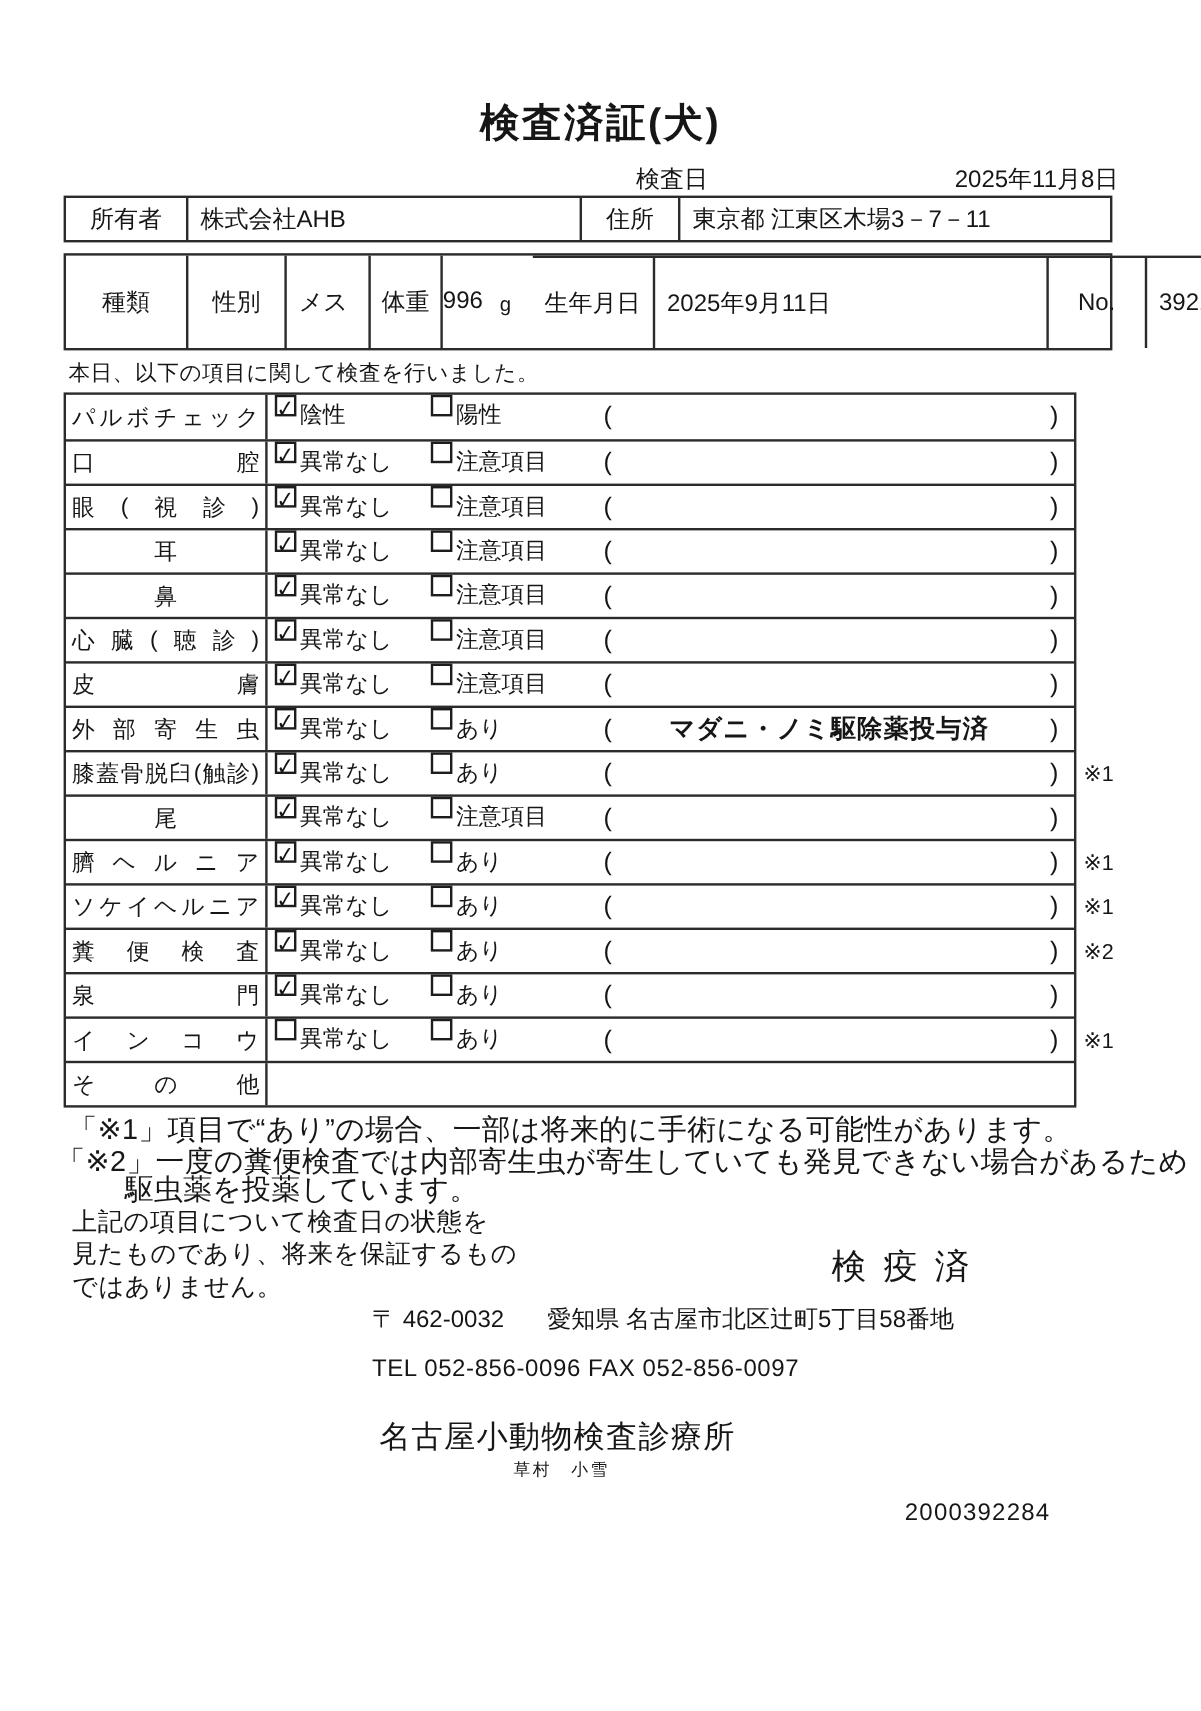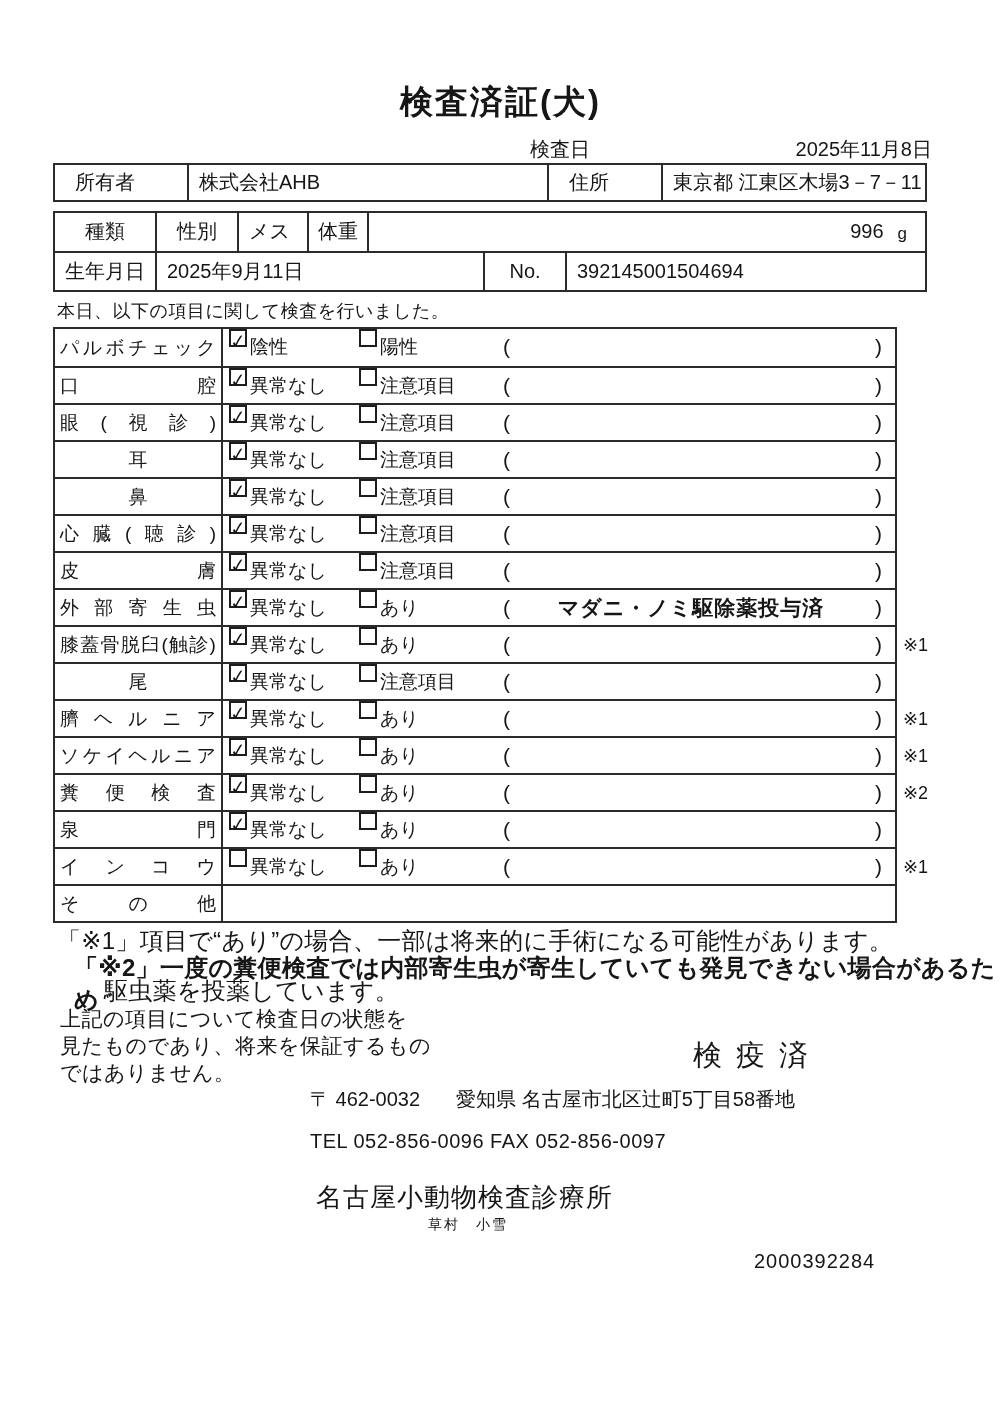"所有者" .band1 { gap: 32px -> none }
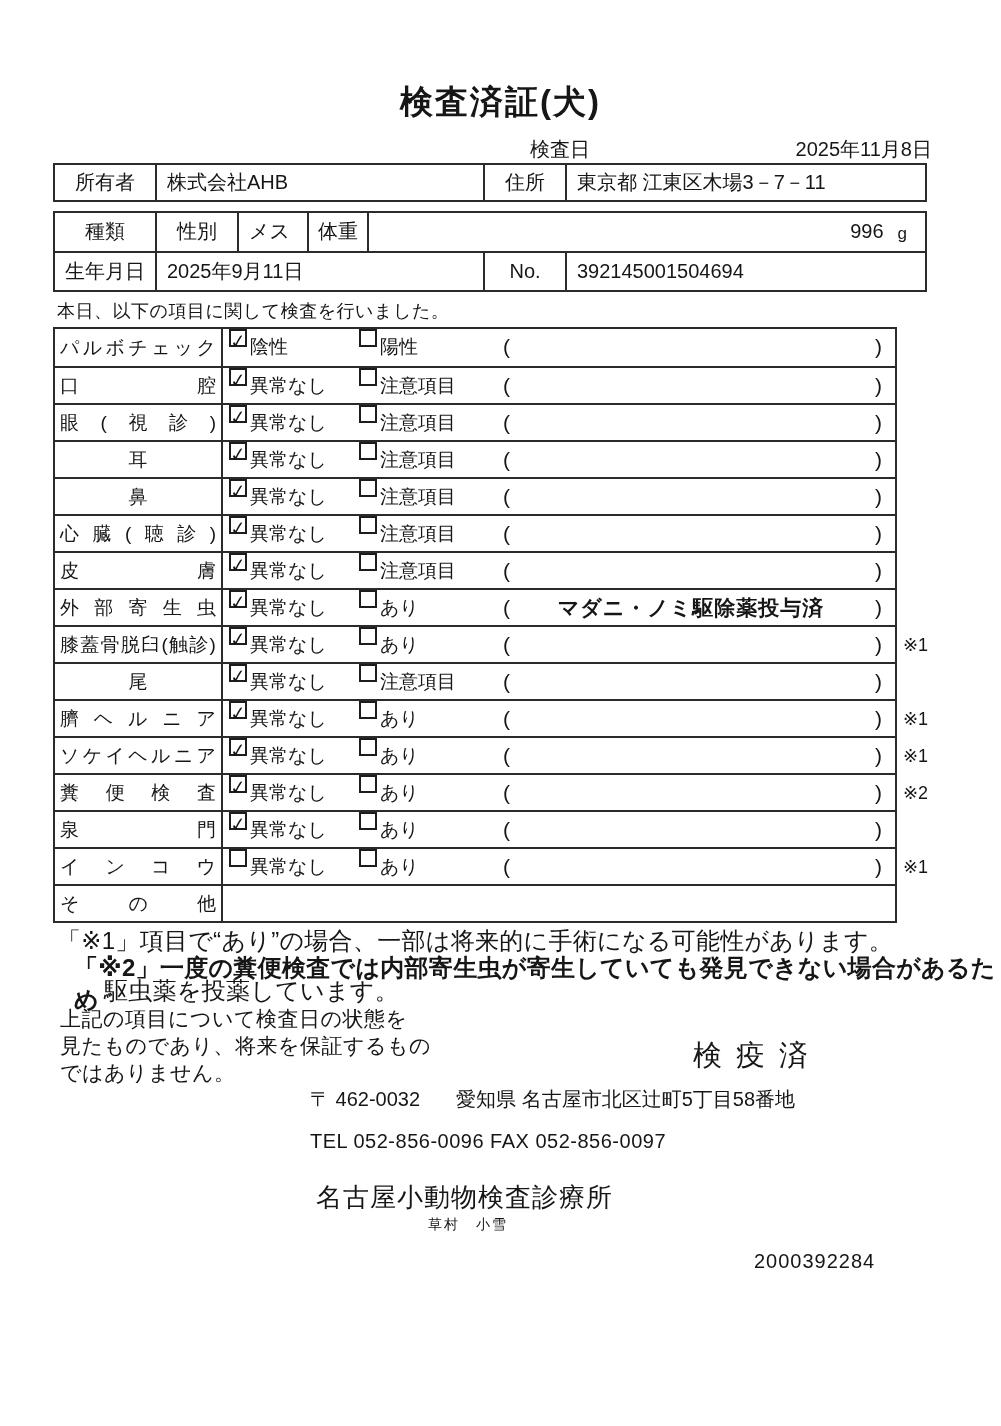"種類" .band2 { flex-direction: column -> row }
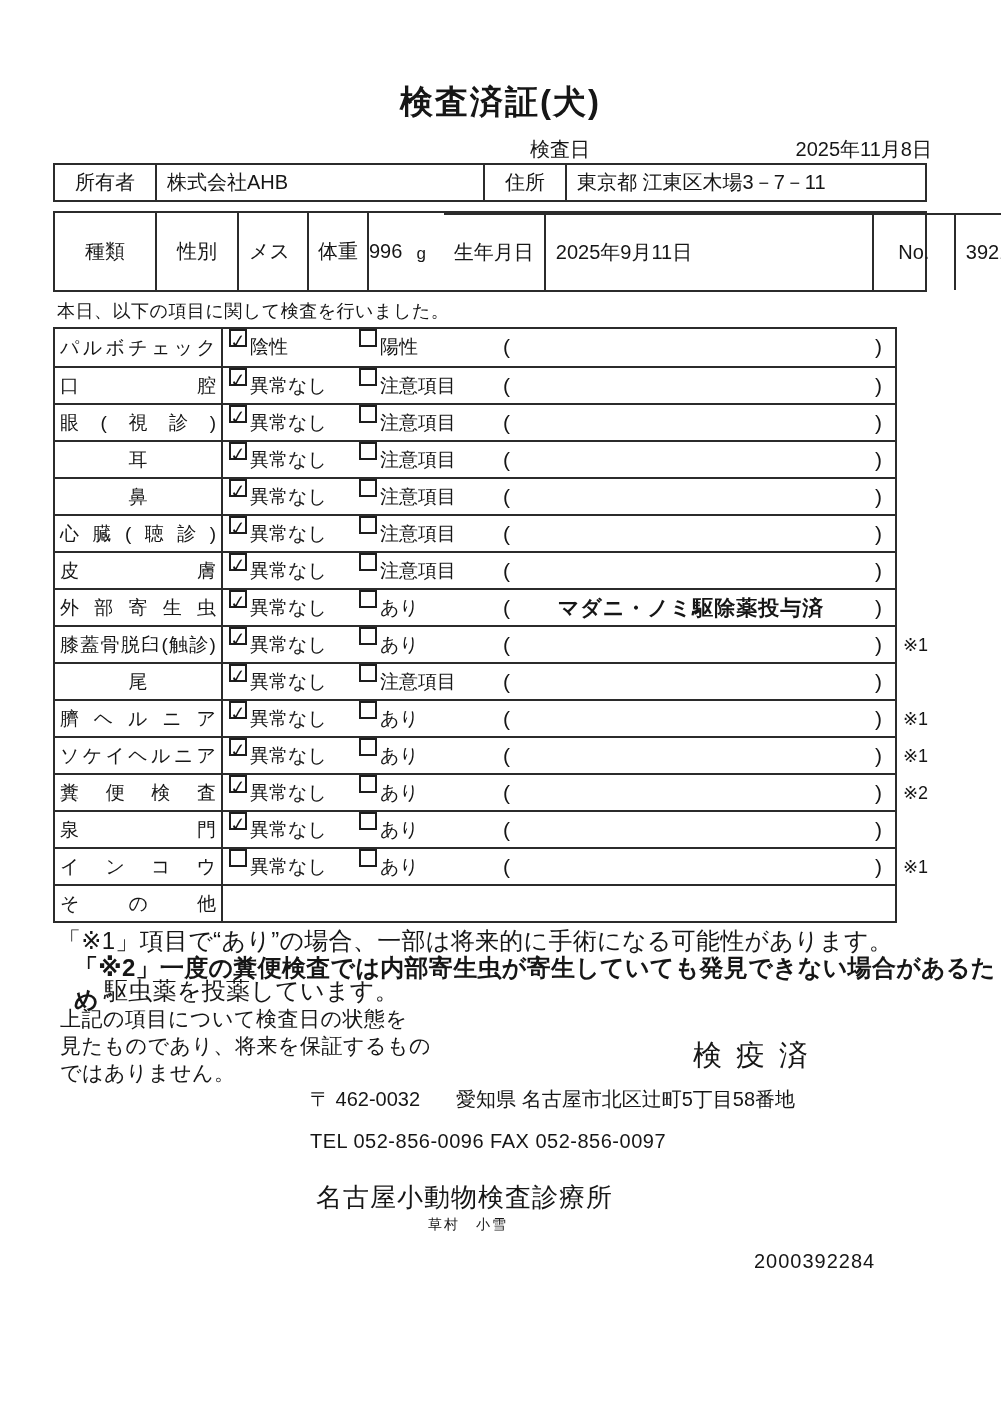"「※2」一度の糞便検査では内部寄生虫が寄生していても発見できない場合があるため" .fn2 { font-weight: bold -> none; left: 74px -> 47px }
